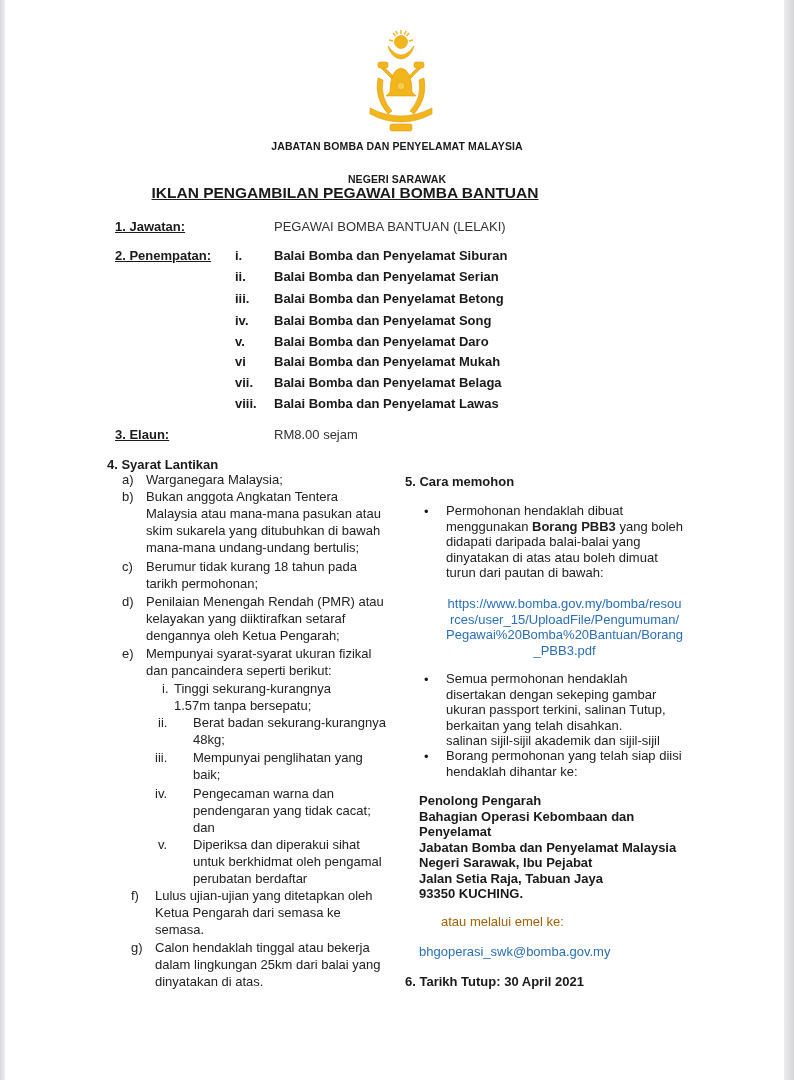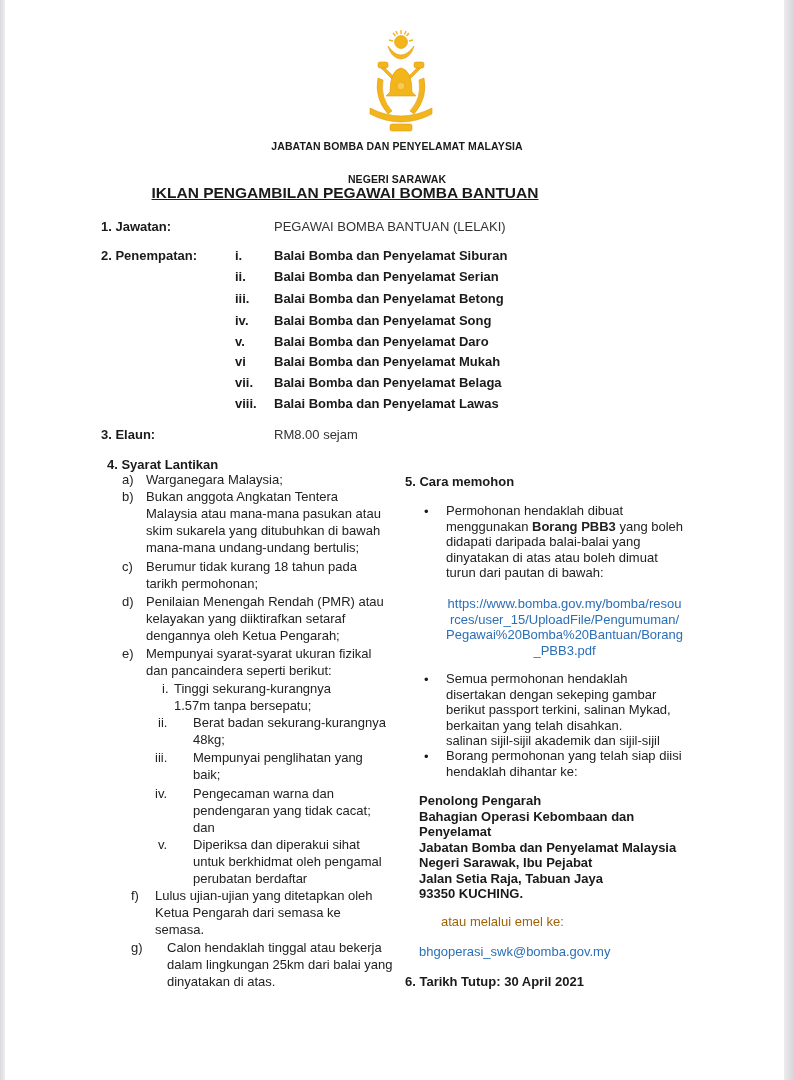"1. Jawatan:" .sec-label { left: 101px -> 115px; text-decoration: none -> underline }
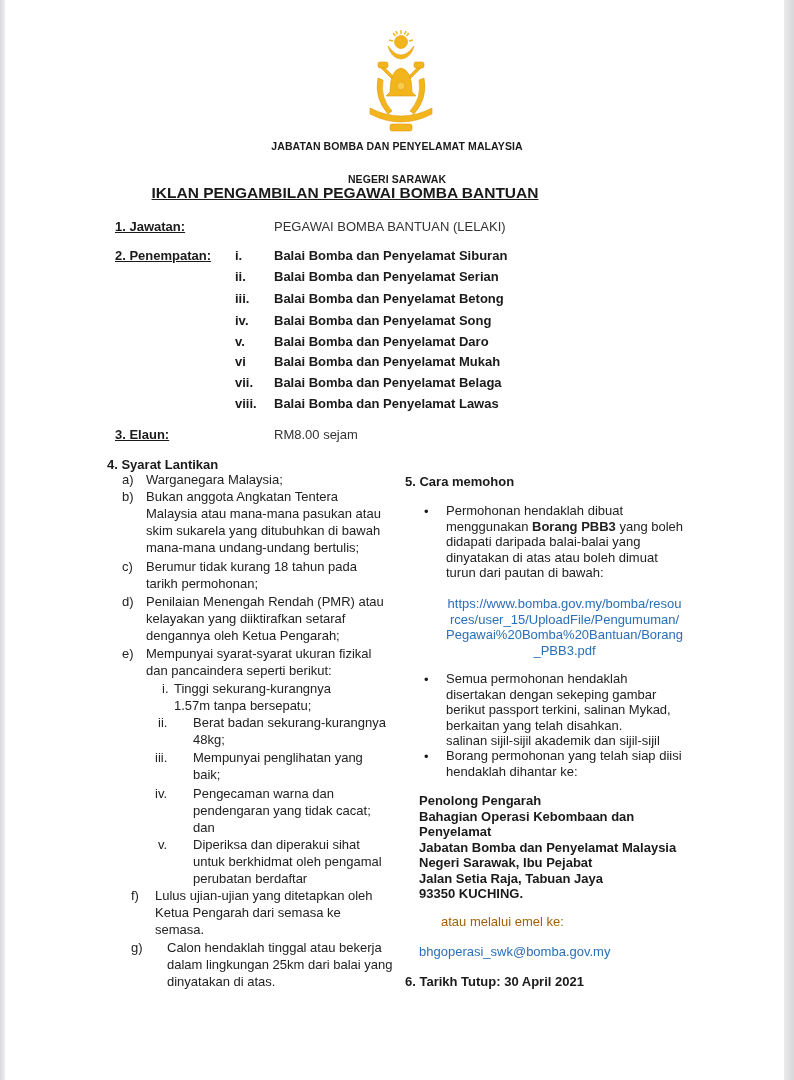"berikut passport terkini, salinan Mykad," div { text: berikut passport terkini, salinan Mykad -> ukuran passport terkini, salinan Tutup }
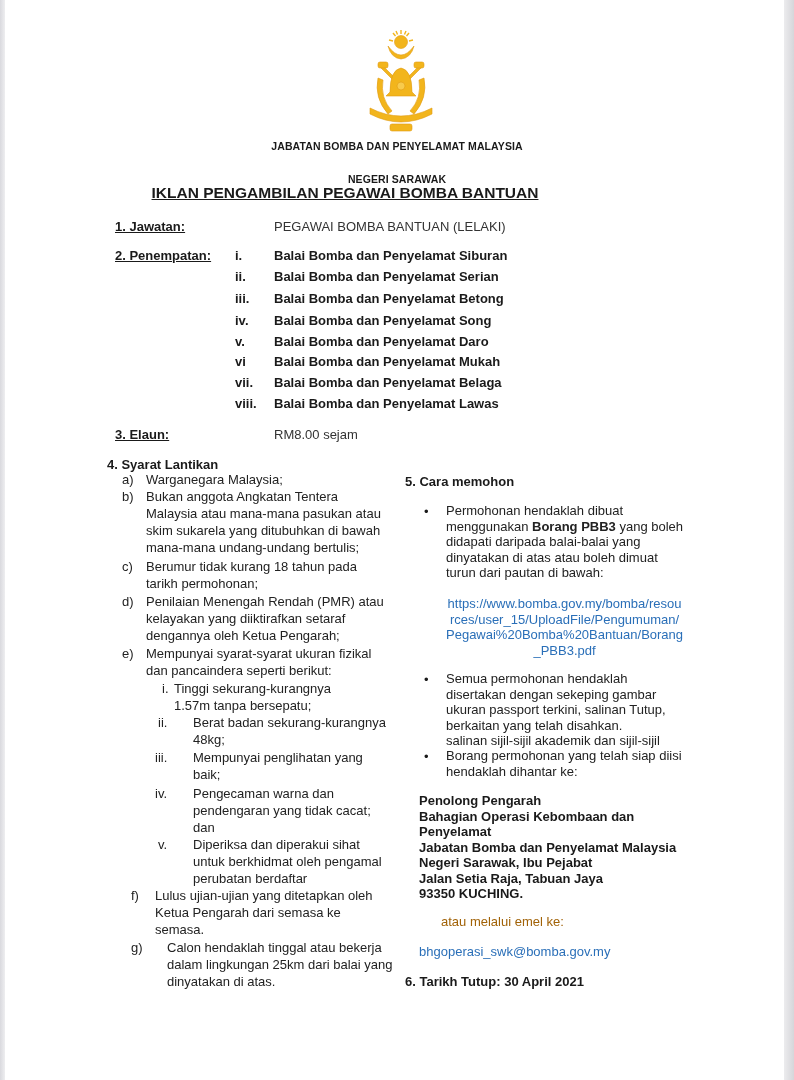"Calon hendaklah tinggal atau bekerja" div { margin-left: 36px -> 24px }
